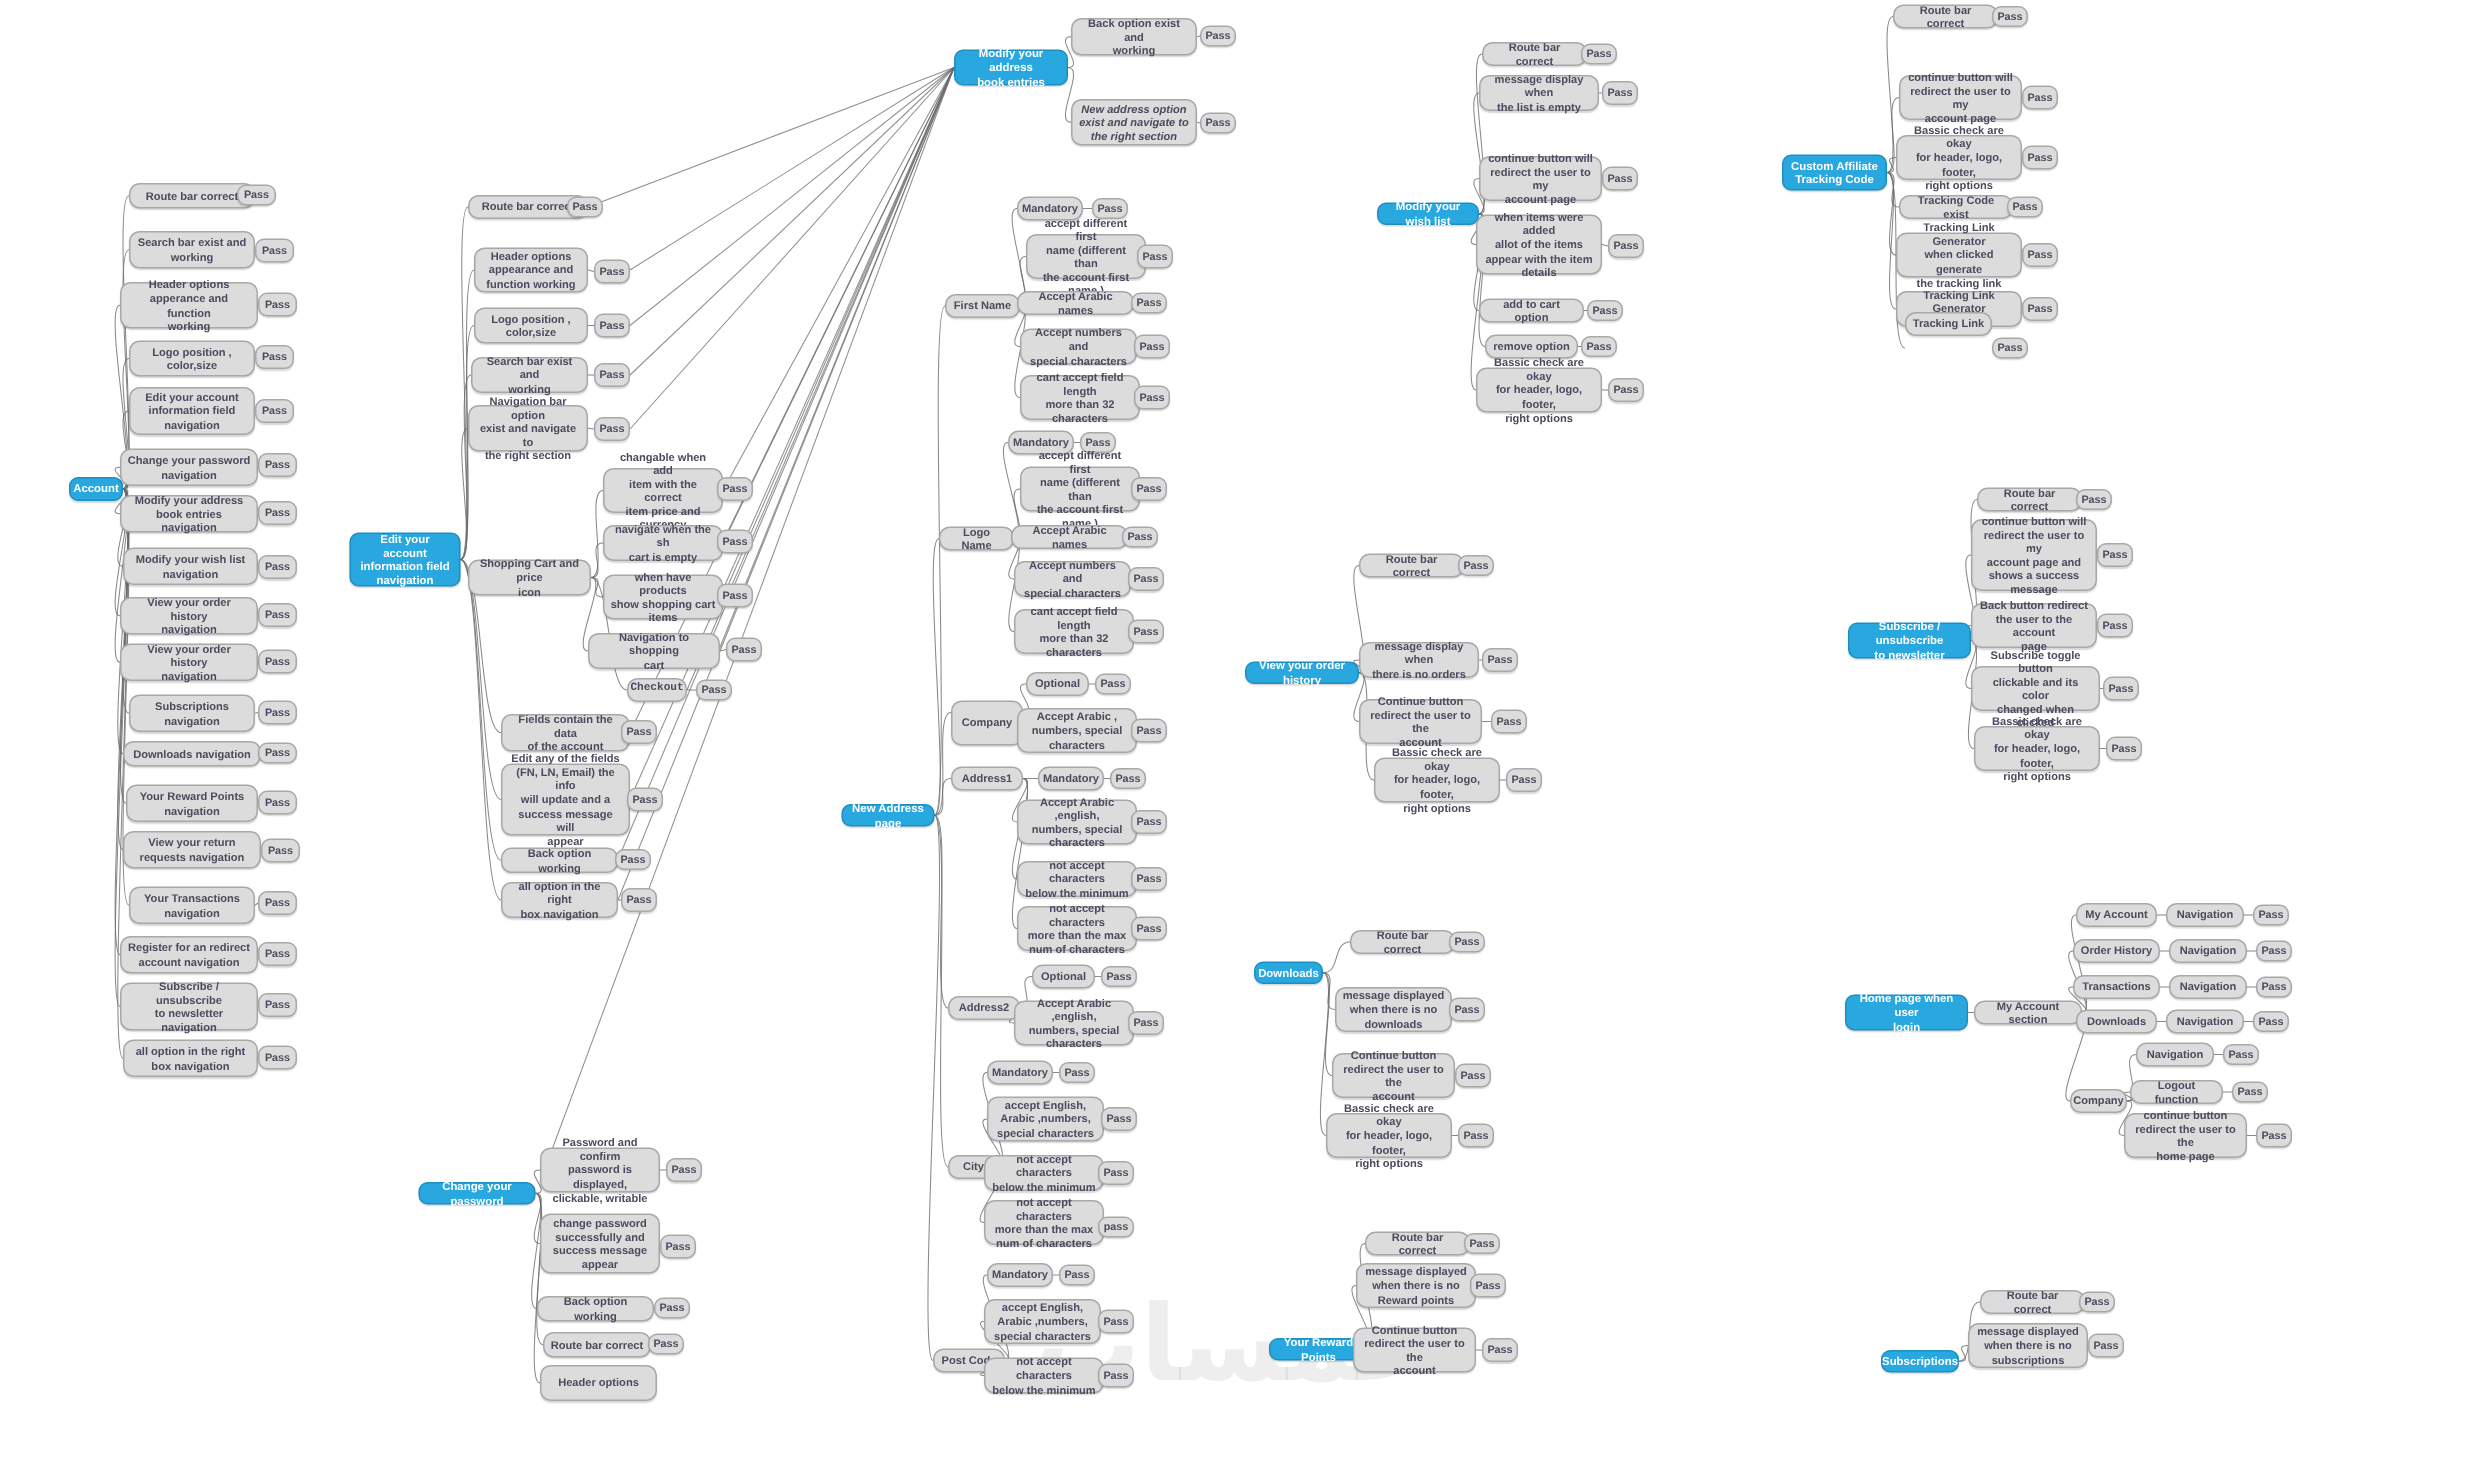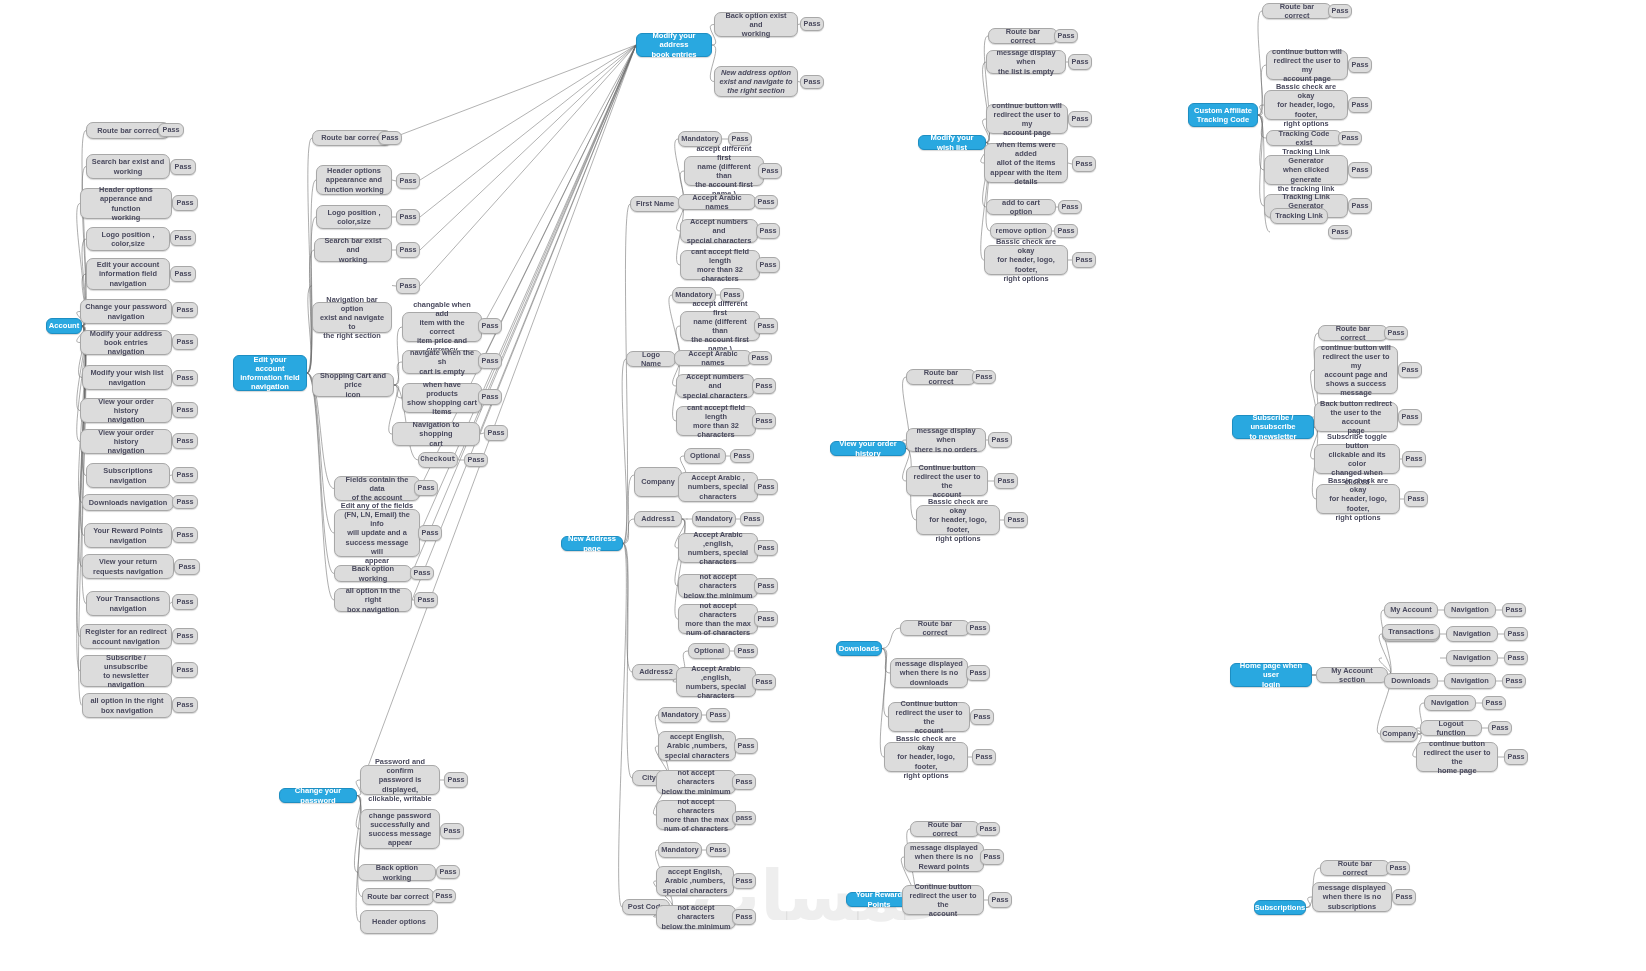"Navigation bar option" div.node { margin-top: 32px -> none }
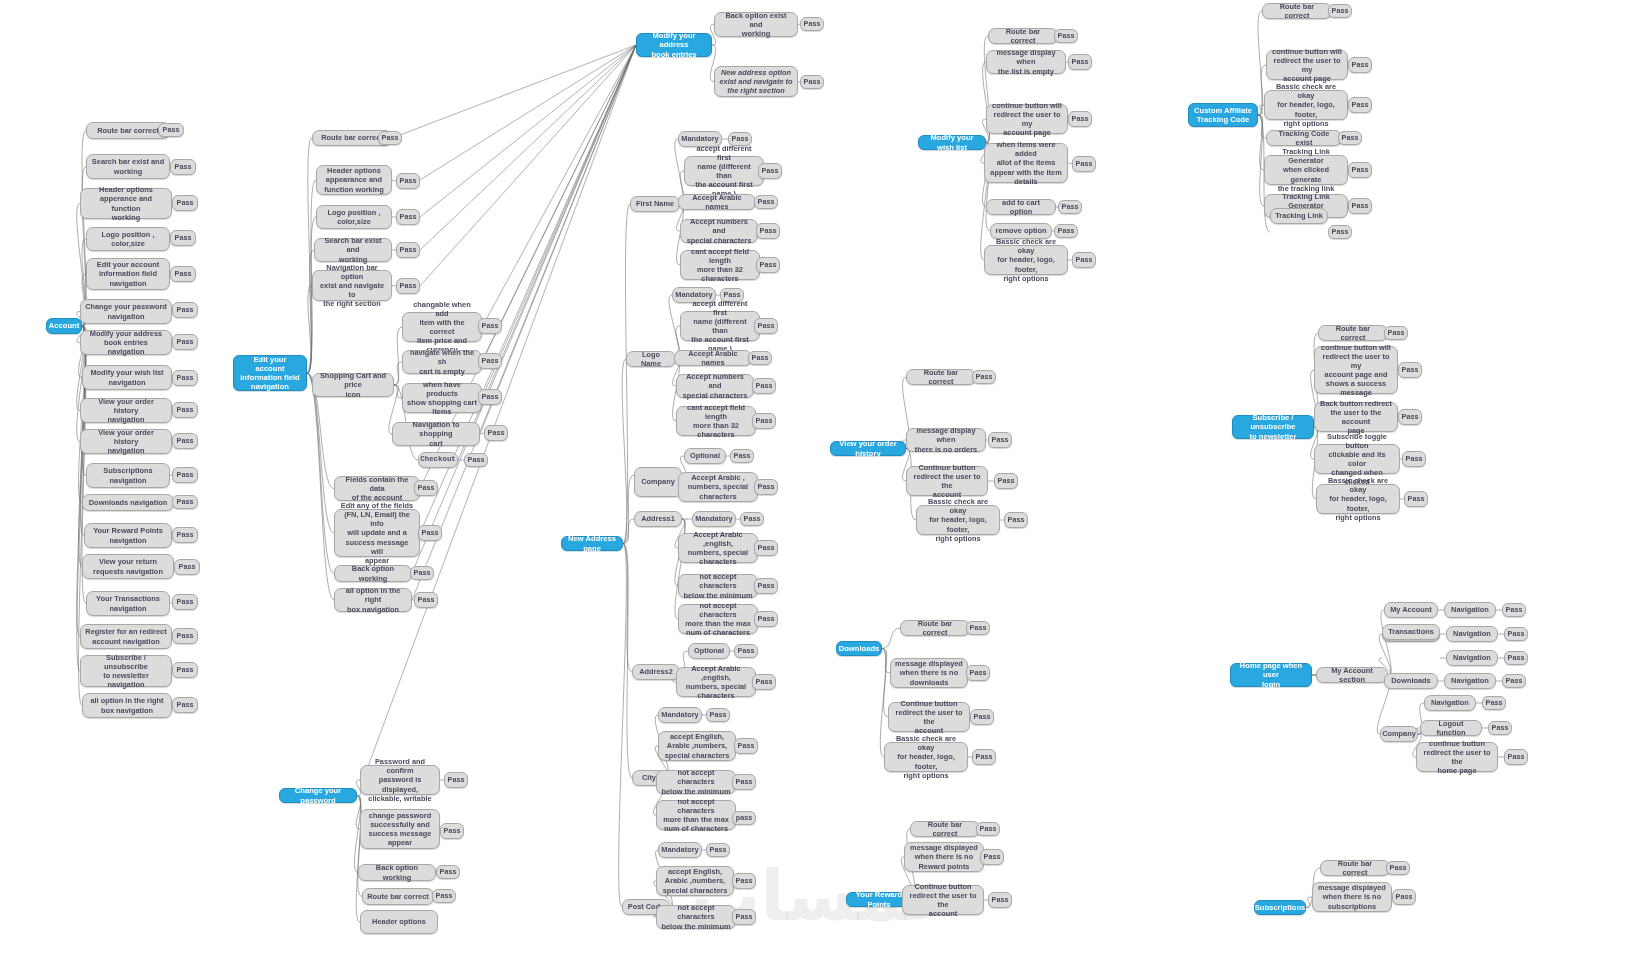"Transactions" div.node { top: 624px -> 650px }
